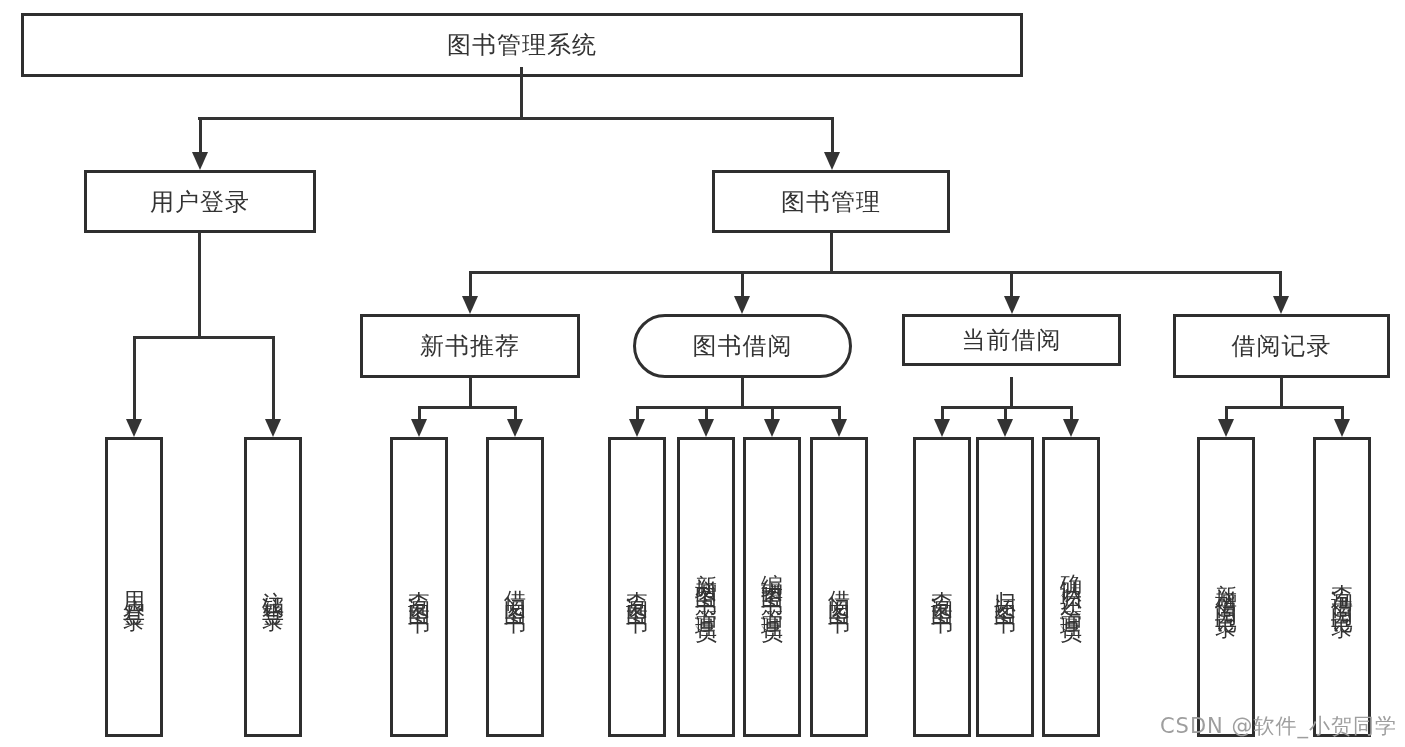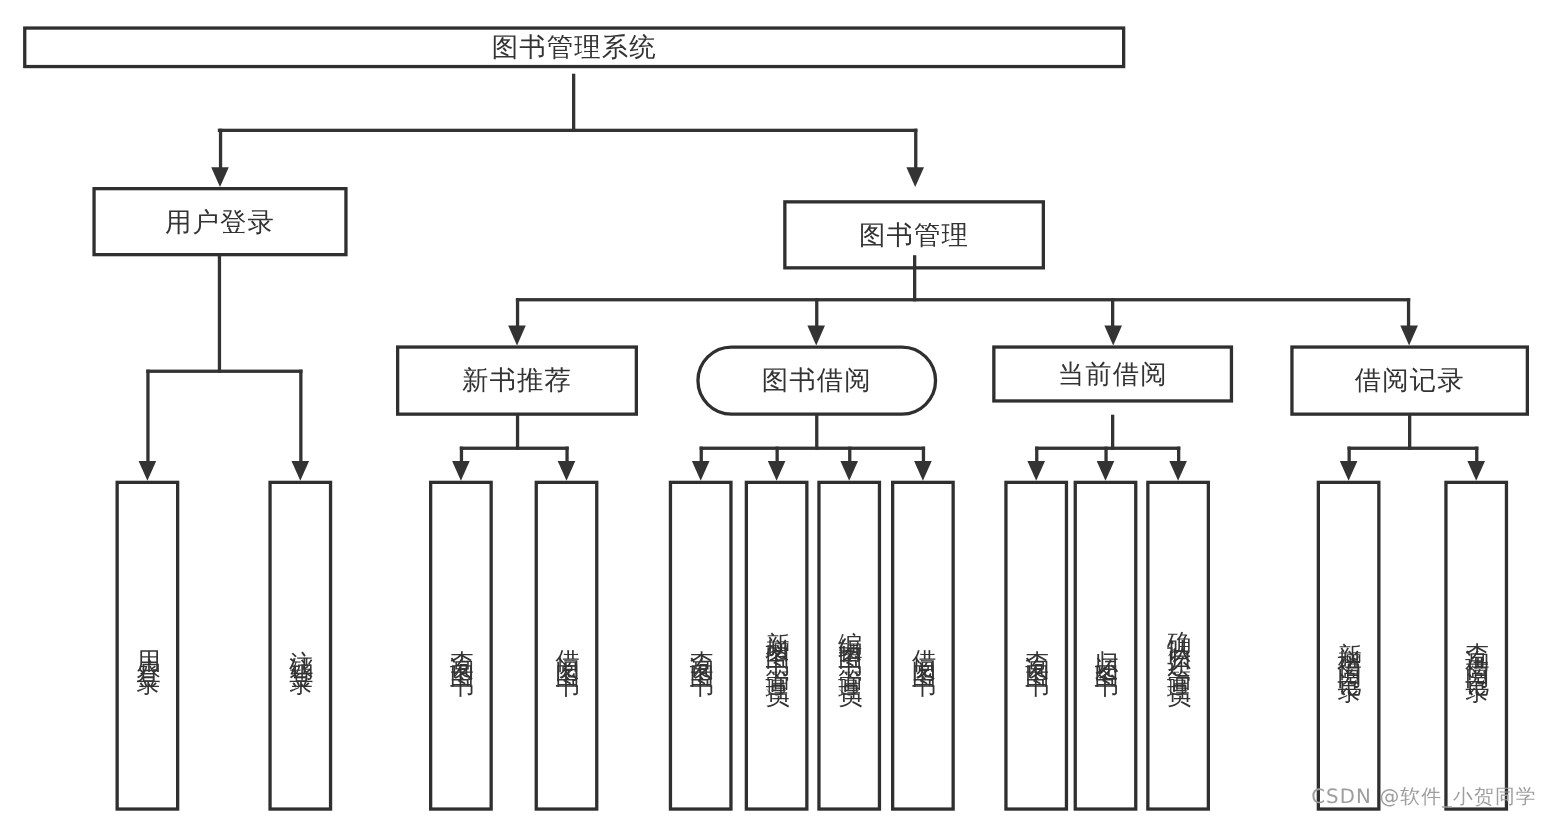"图书管理系统" div.box { height: 38px -> 64px; margin-top: 11px -> none }
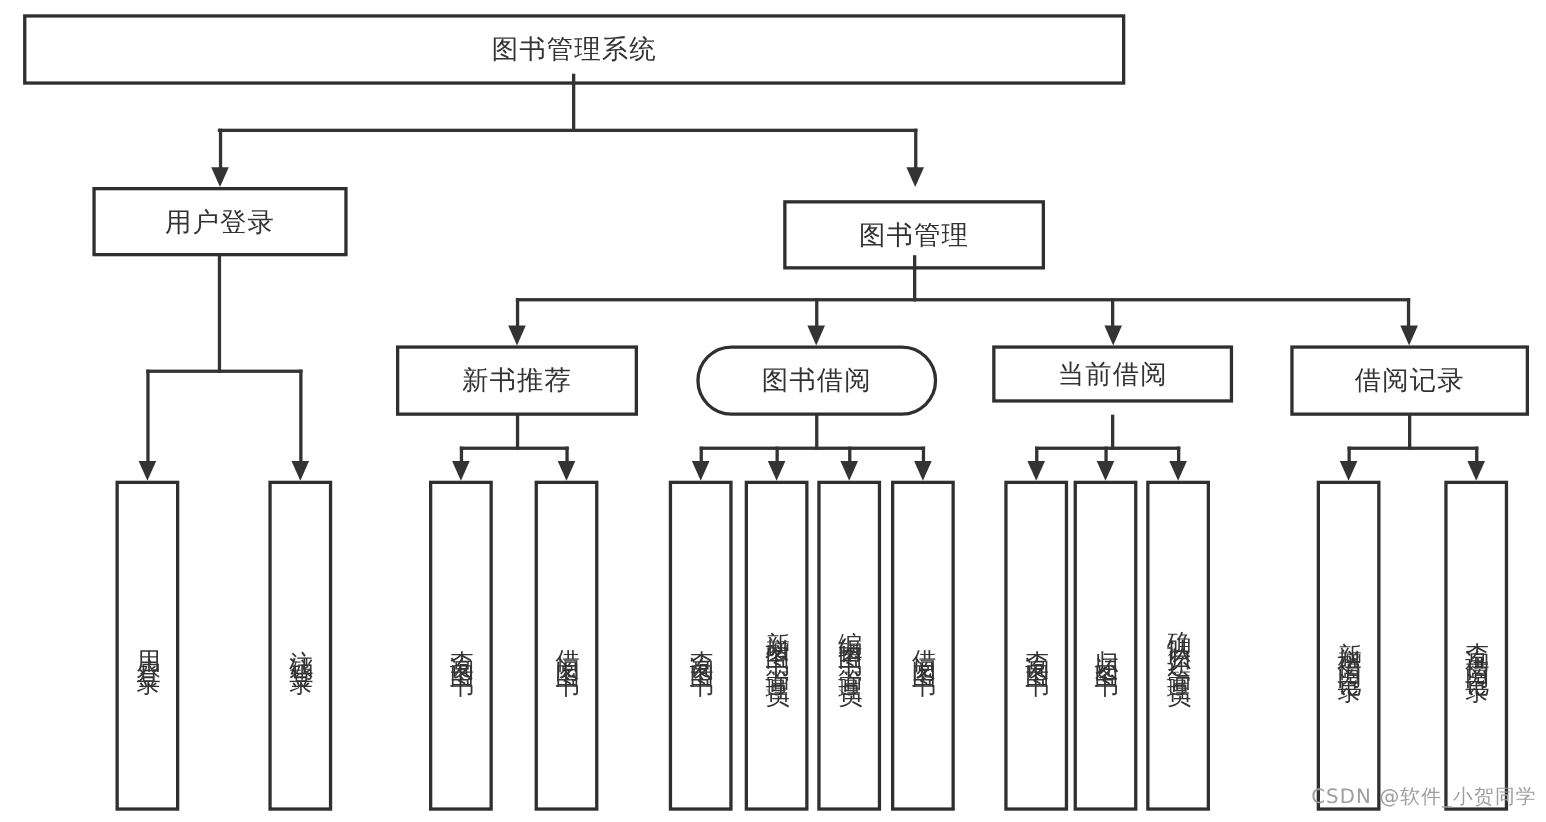"图书管理" div.box { margin-top: 12px -> none }
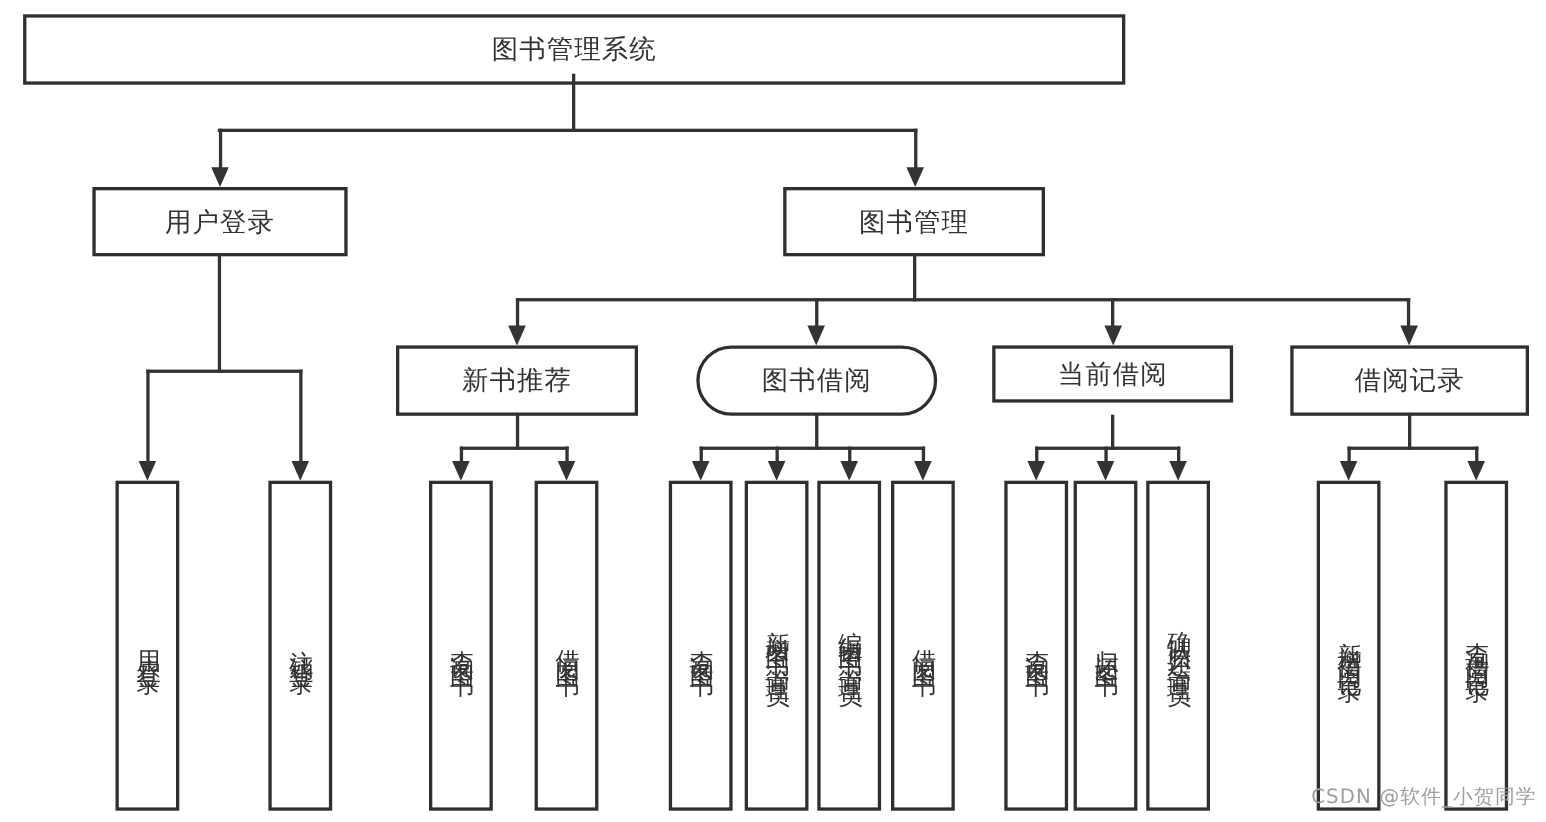"CSDN @软件_小贺同学" .watermark { font-size: 18px -> 21px }
